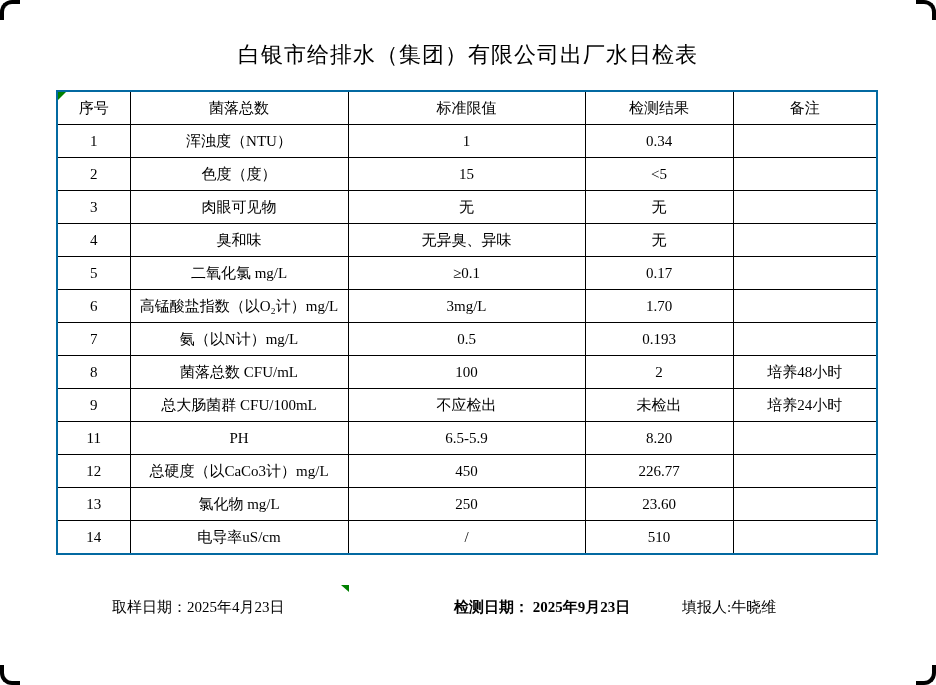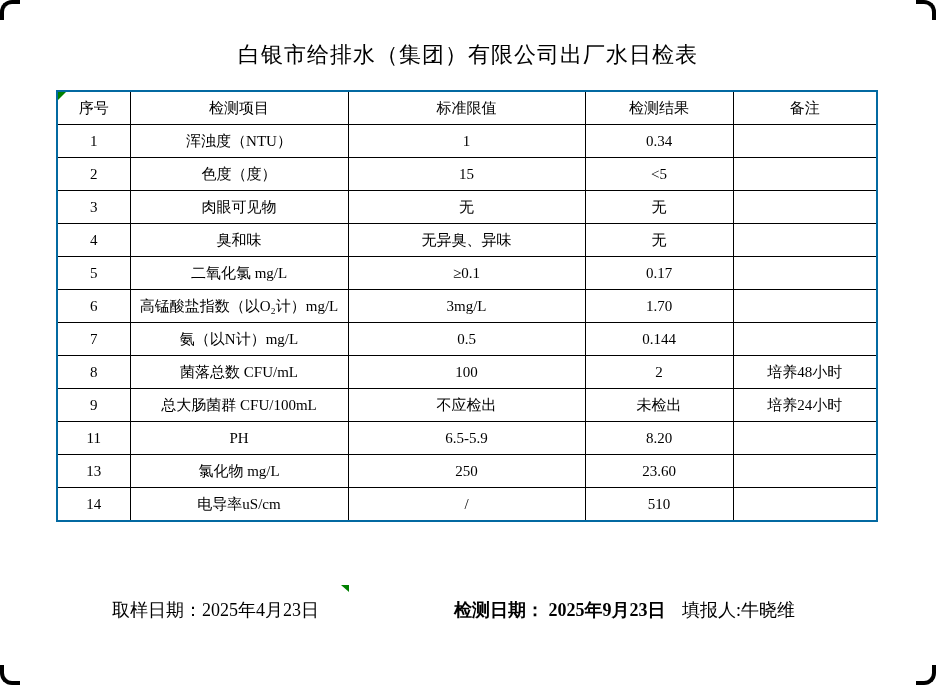"检测项目" th { text: 检测项目 -> 菌落总数 }
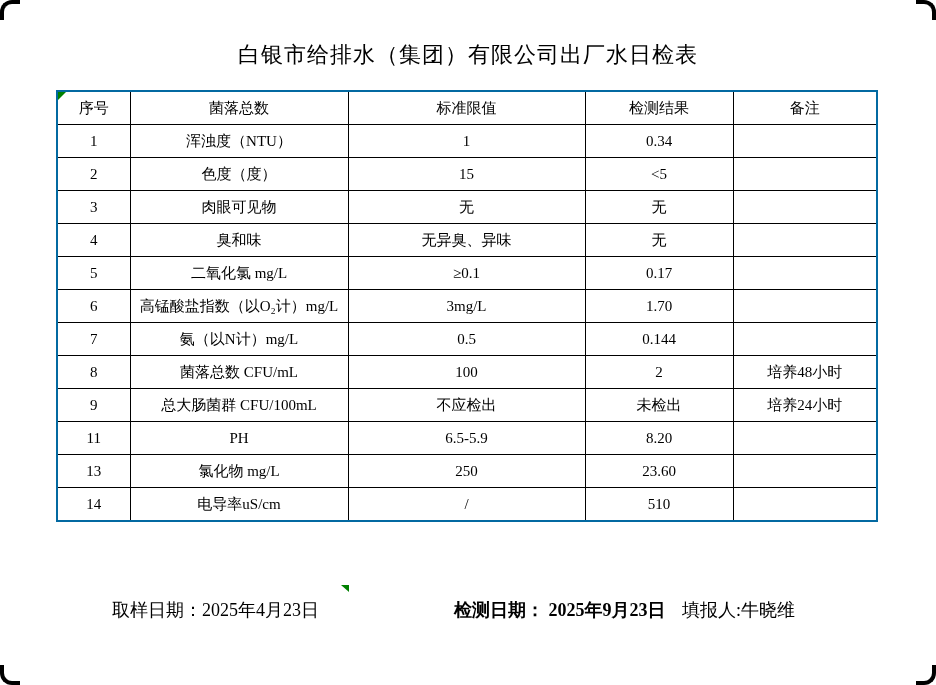"0.144" td { text: 0.144 -> 0.193 }
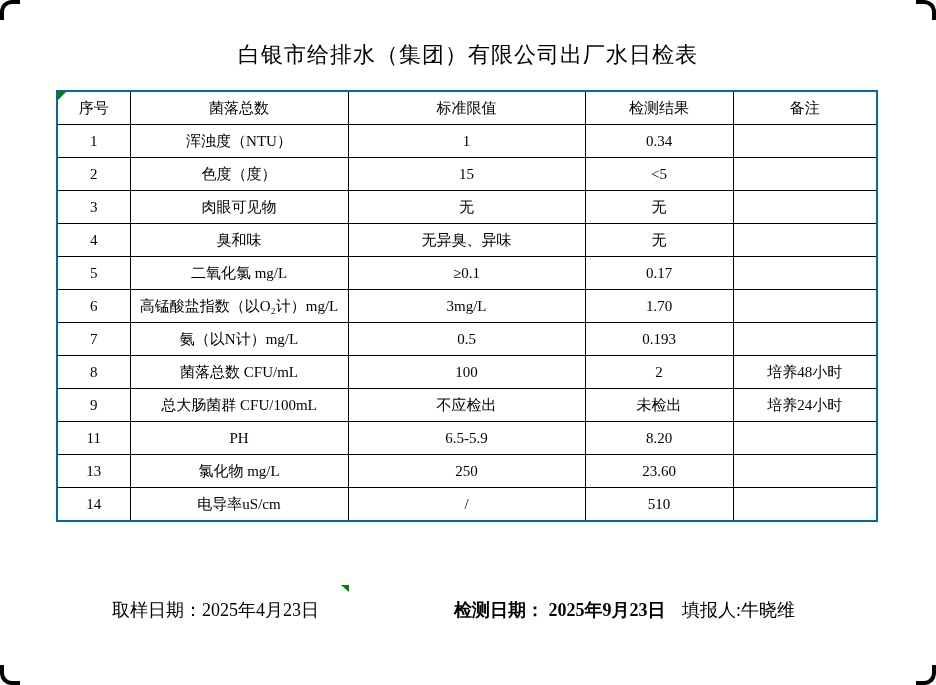"12" tr { html: none -> <tr> <td>12</td> <td>总硬度（以CaCo3计）mg/L</td> <td>450</td> <td>226.77</td> <td></td> </tr> }
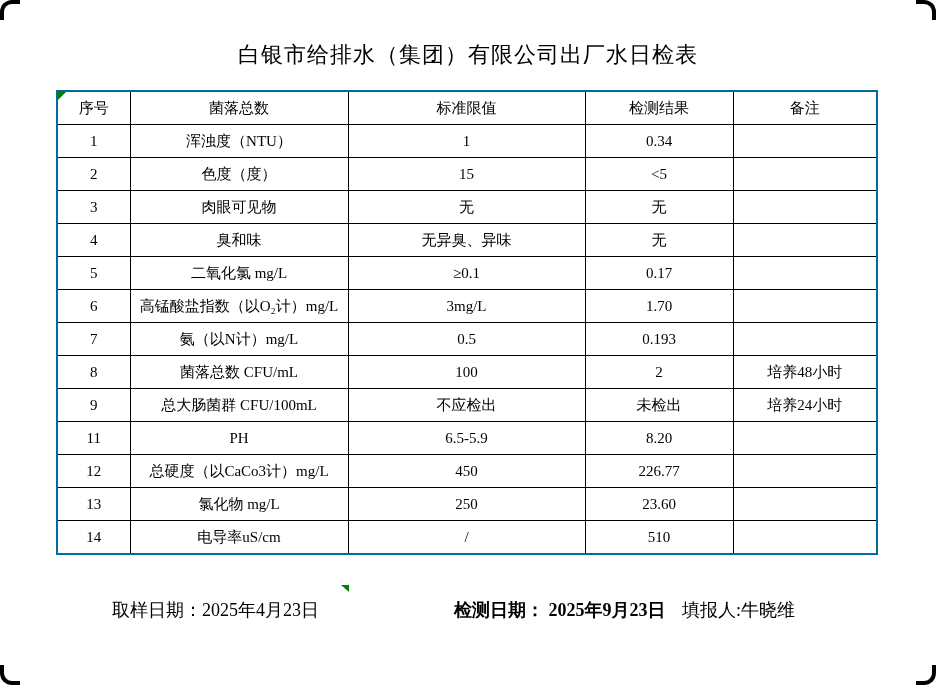"取样日期：2025年4月23日" .footer-line { font-size: 18px -> 15px }
